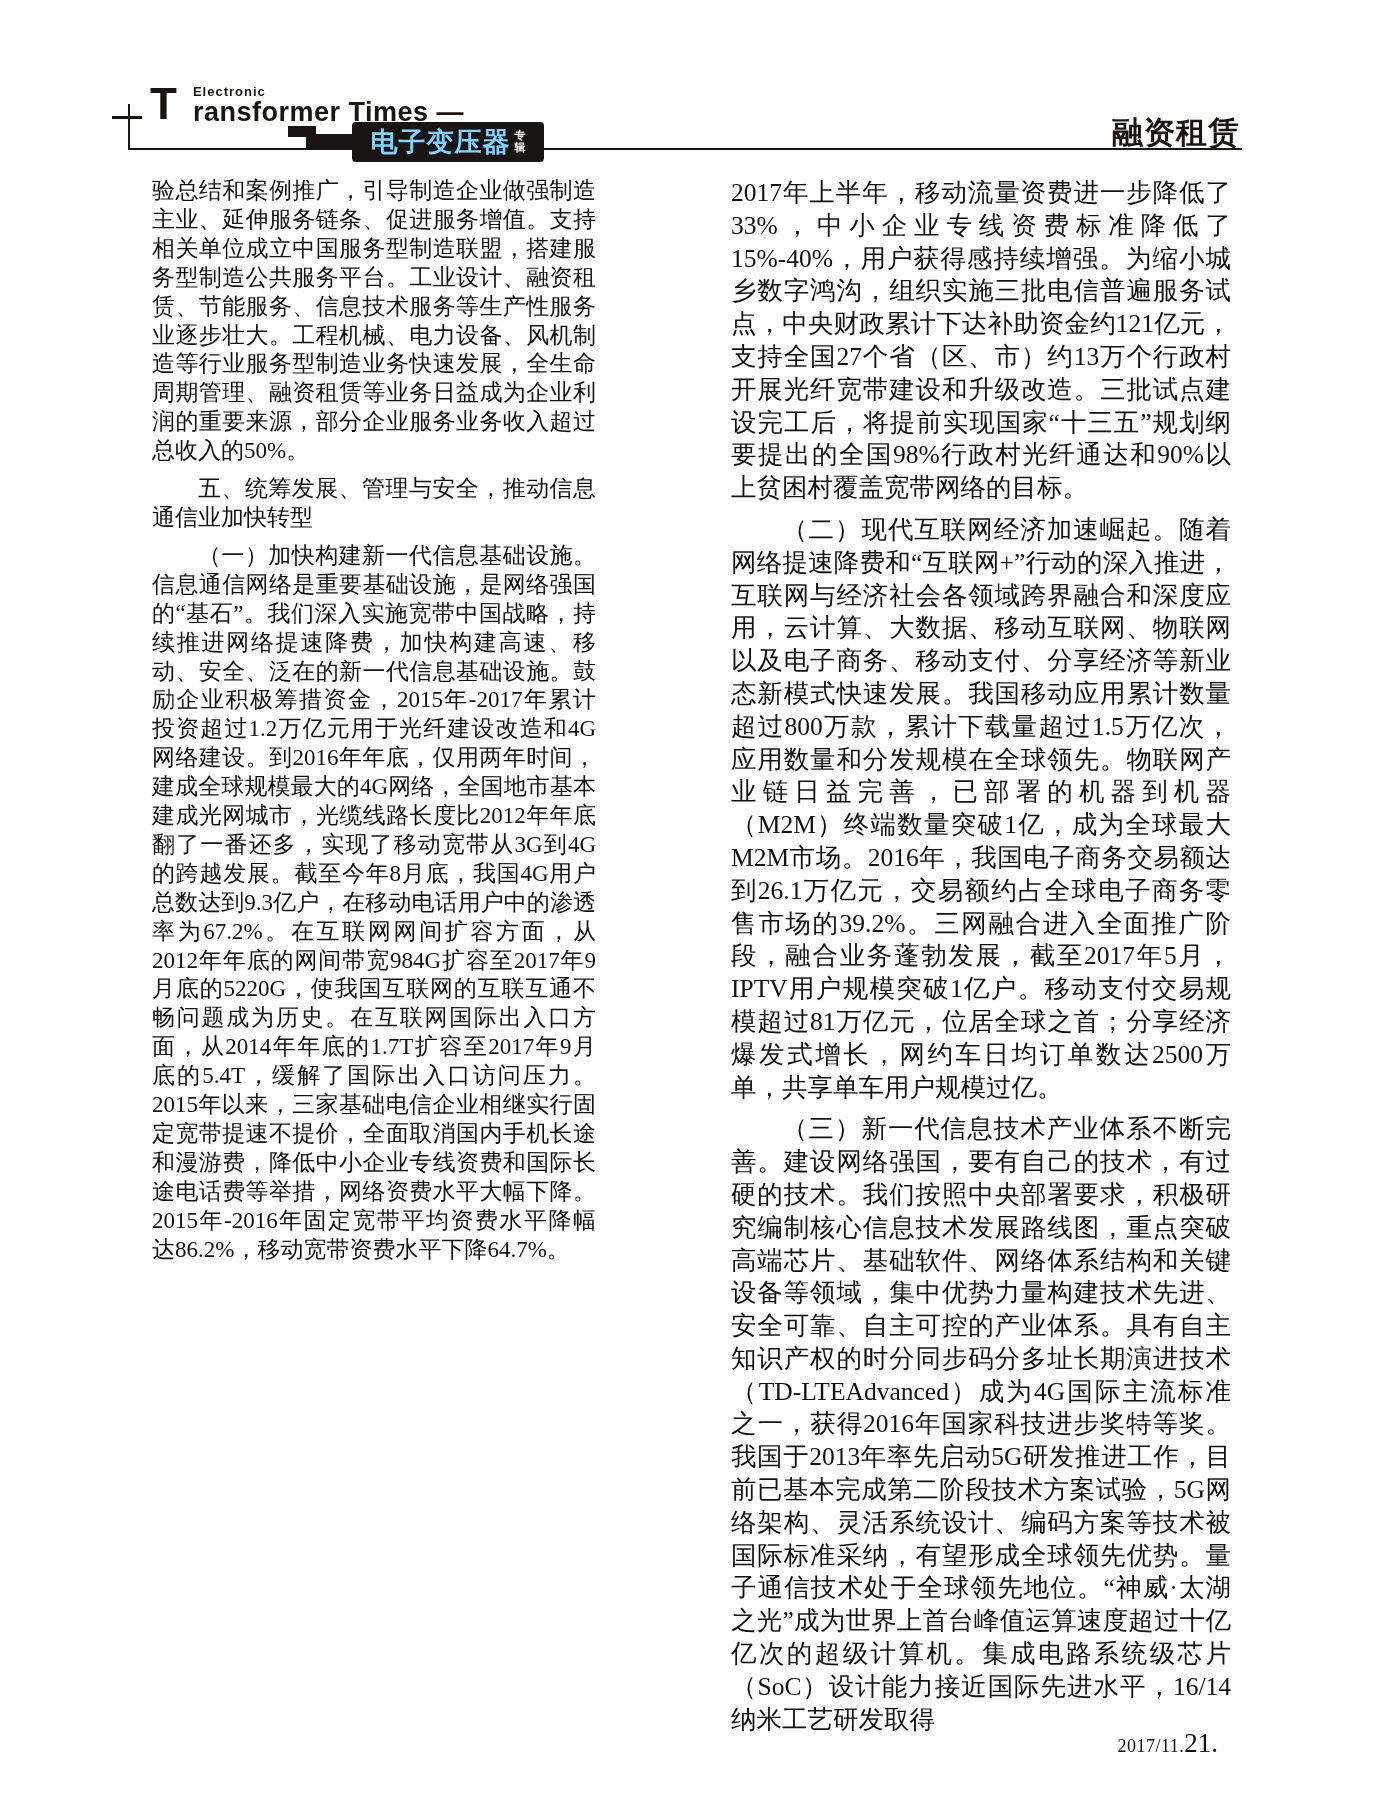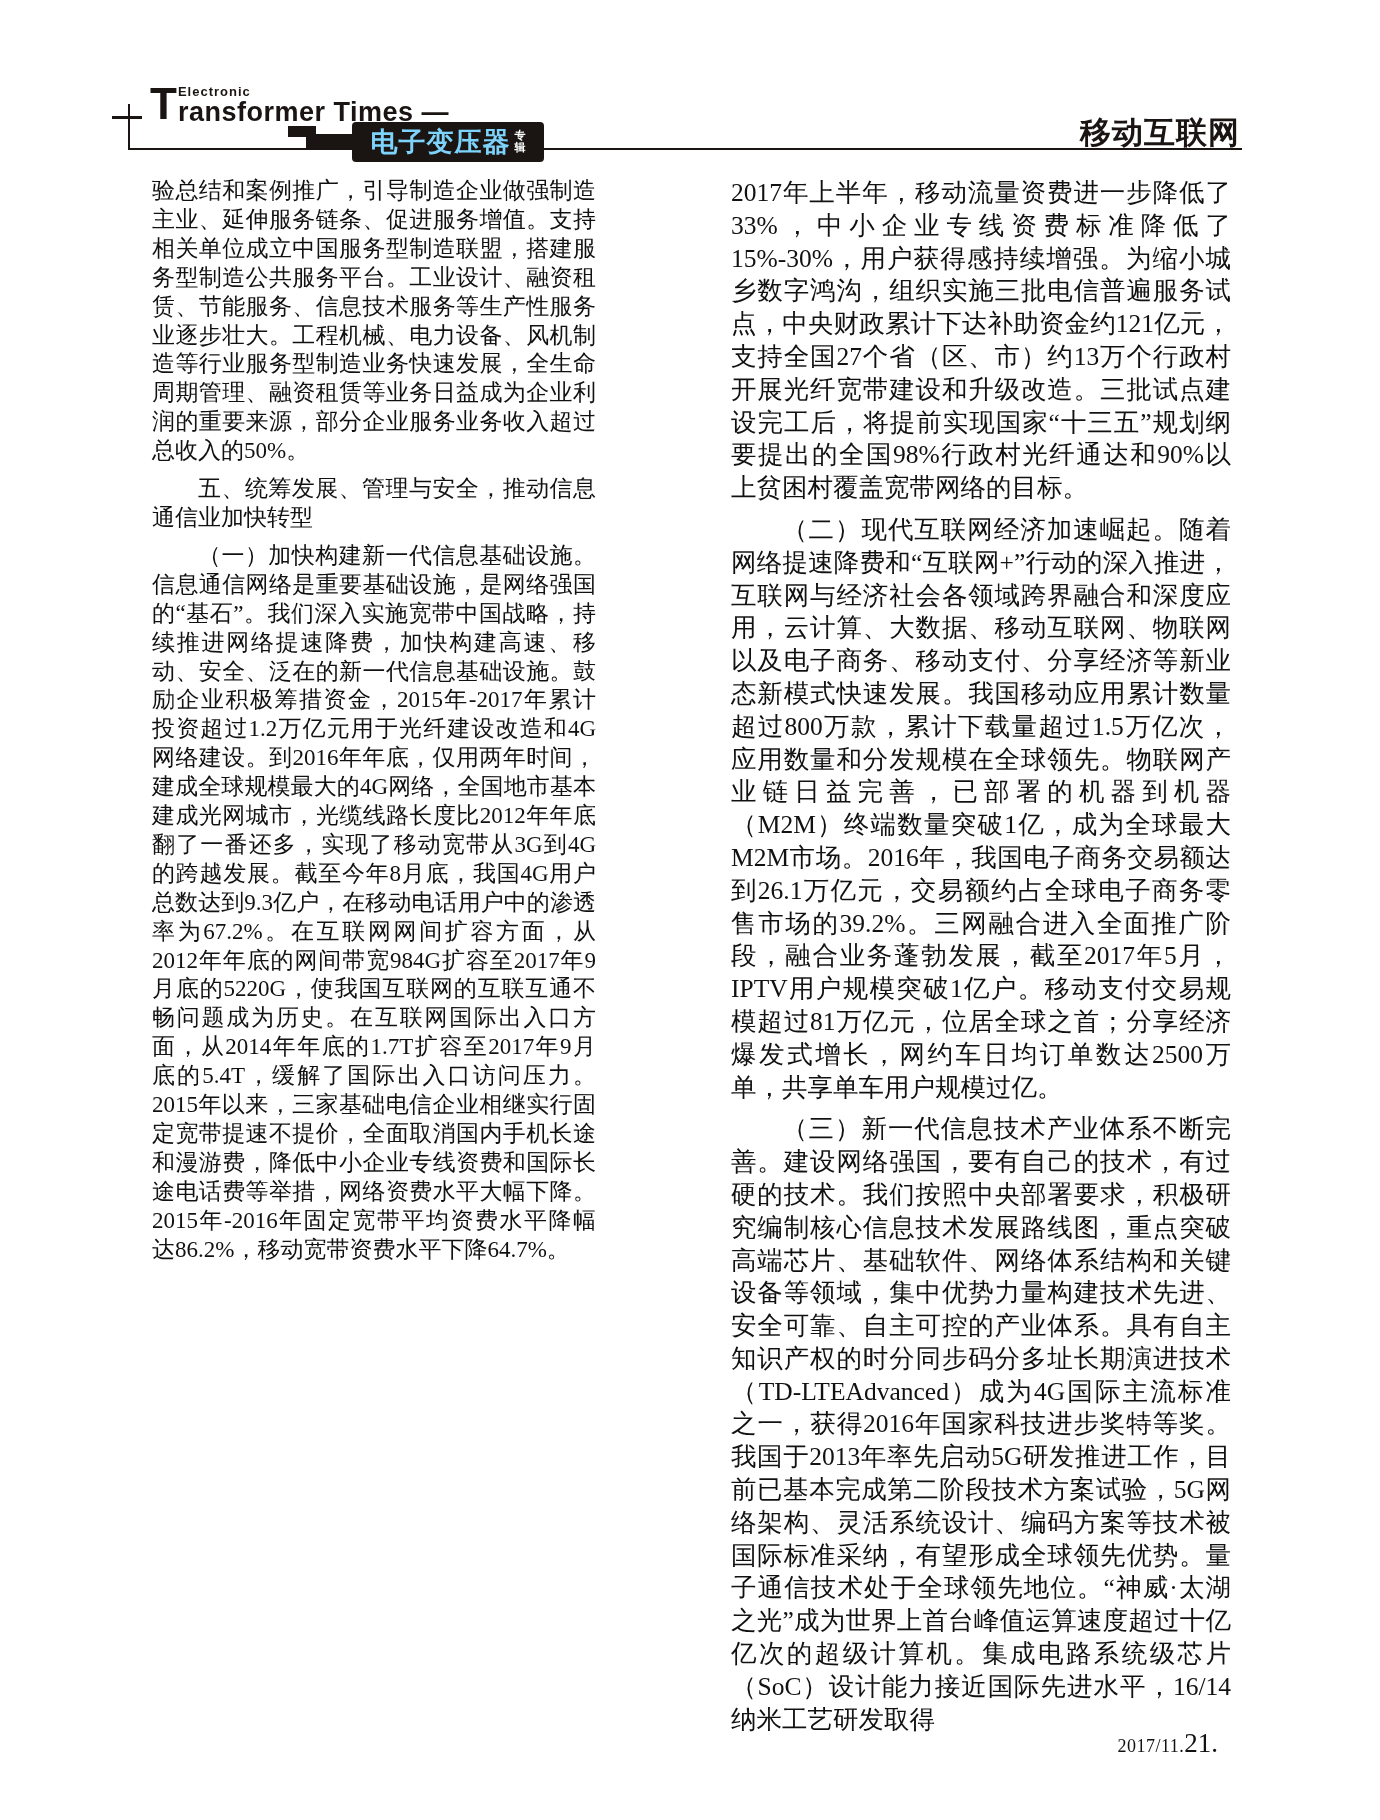"Electronic" .logo-rest { margin-left: 1px -> 16px }
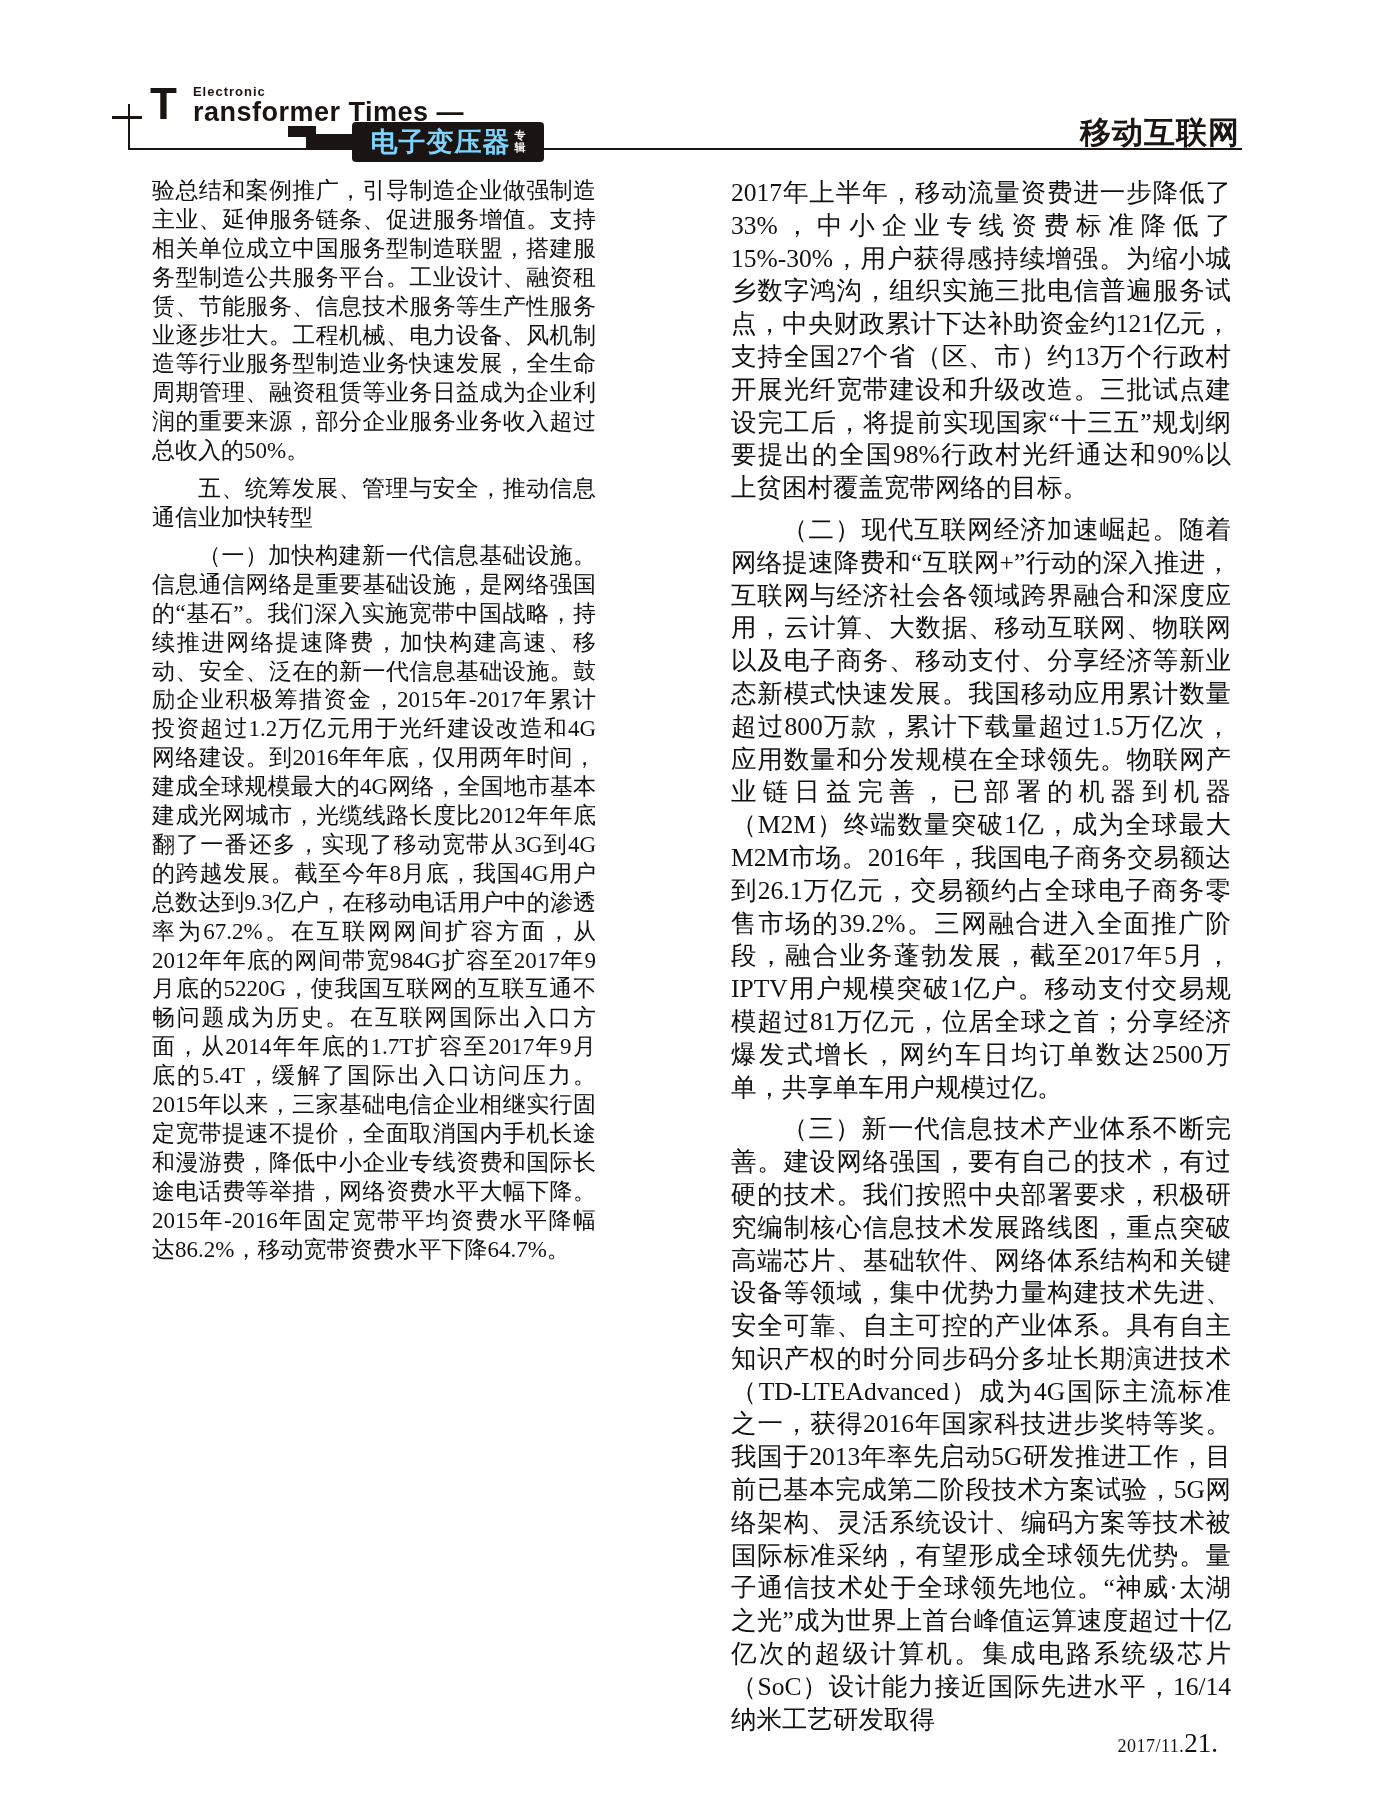"移动互联网" div.section-title { text: 移动互联网 -> 融资租赁 }
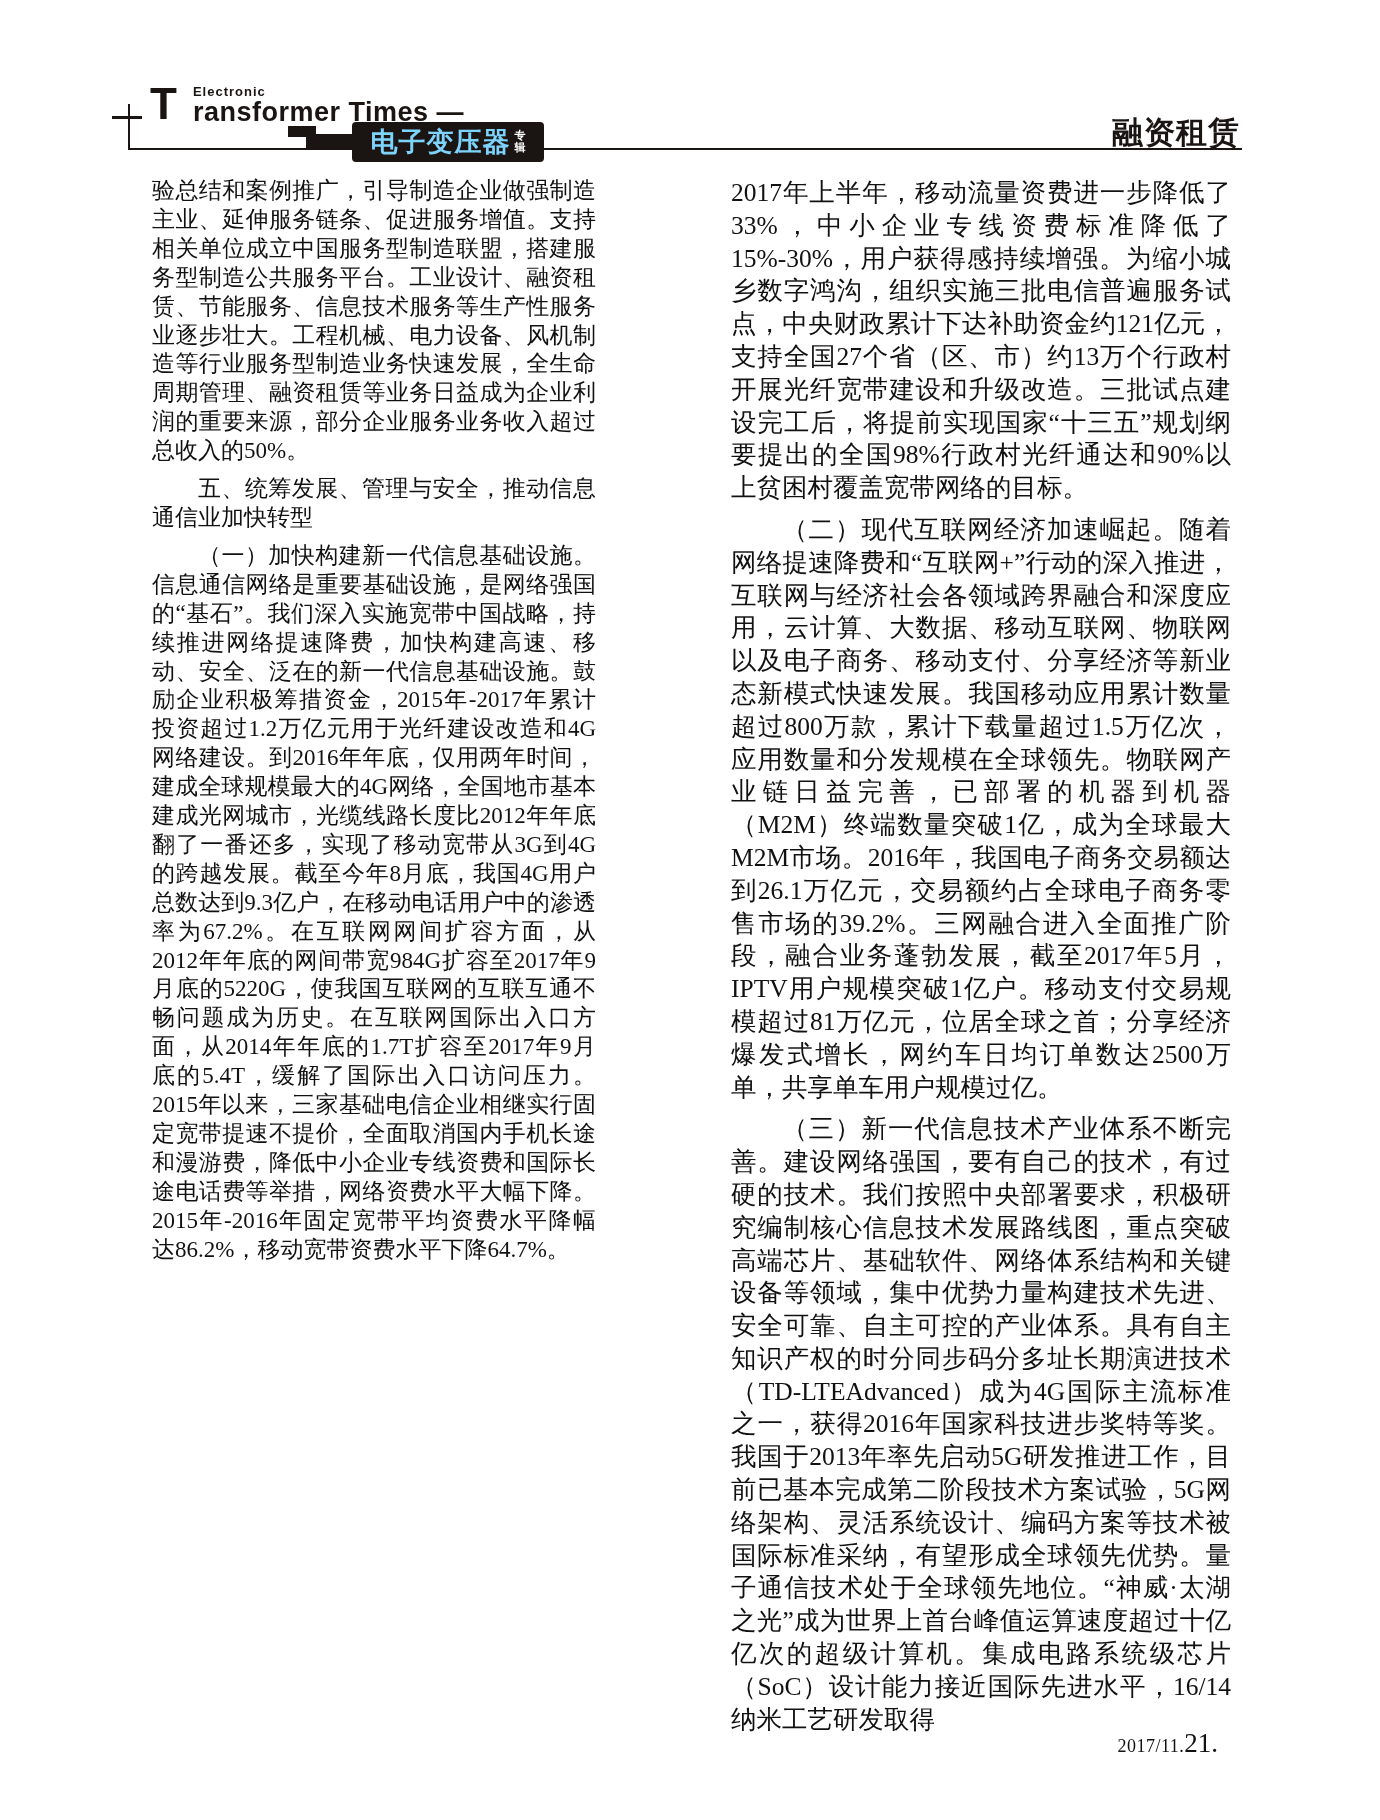"2017年上半年，移动流量资费进一步降低了33%，中小企业专线资费标准降低了15" p { text: 15%-30% -> 15%-40% }
